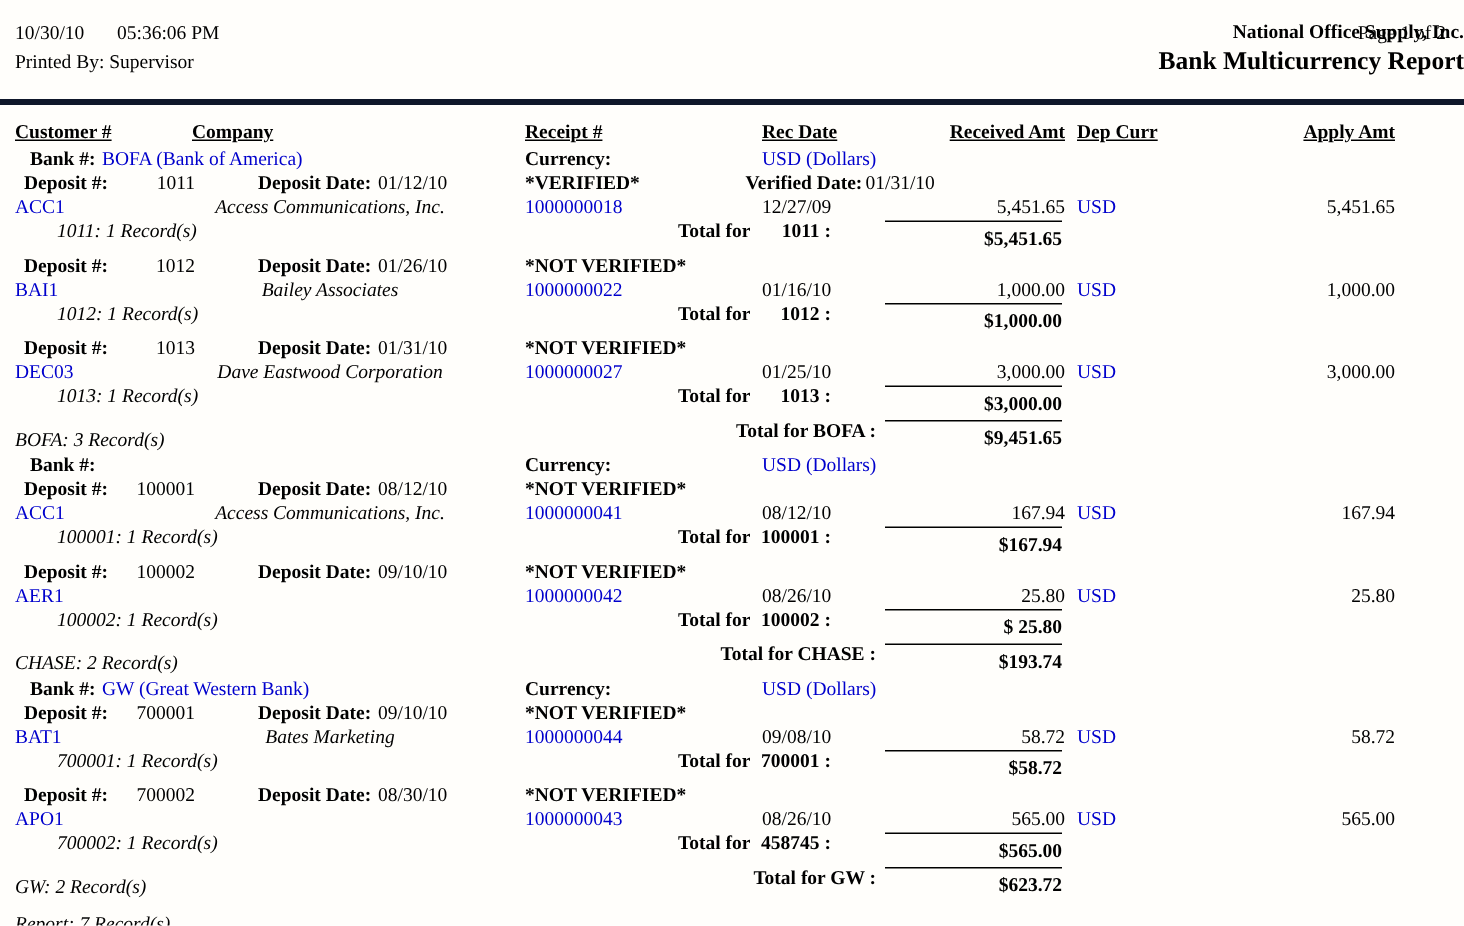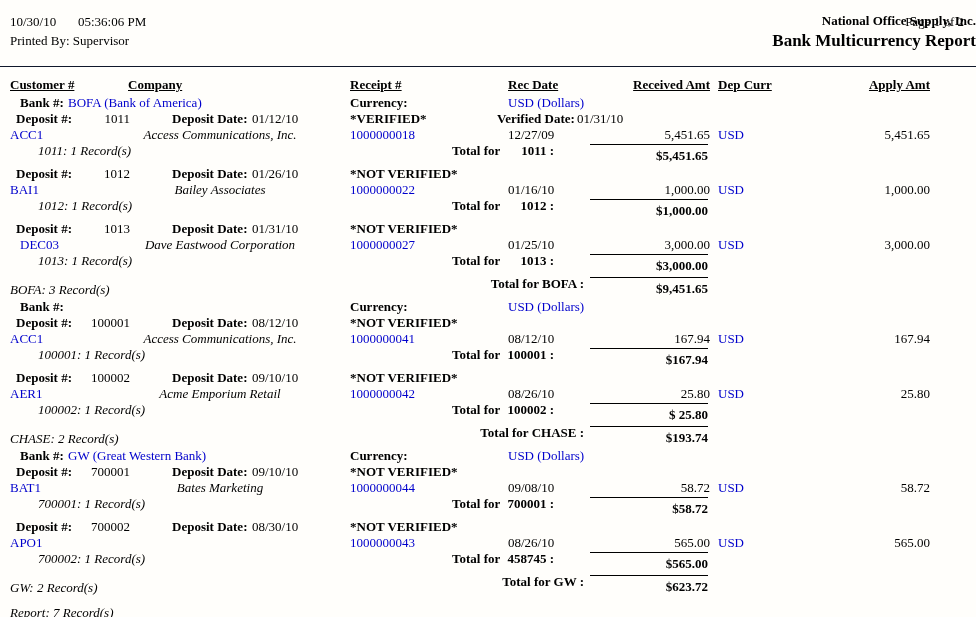"10/30/10" .hdr { border-bottom: 1px solid #0f172a -> 4px solid #0f172a }
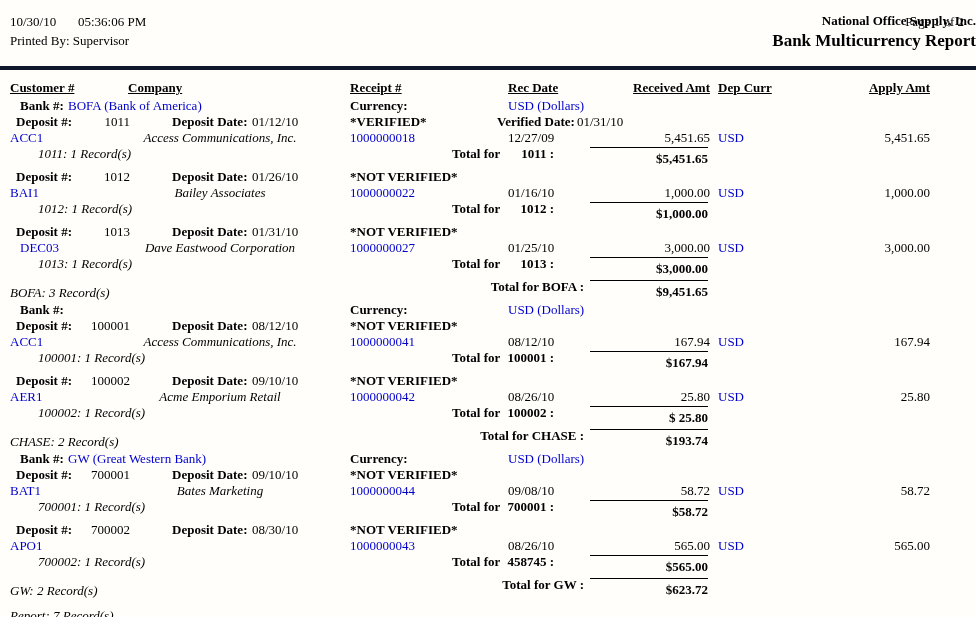"DEC03" span.c { left: 20px -> 10px }
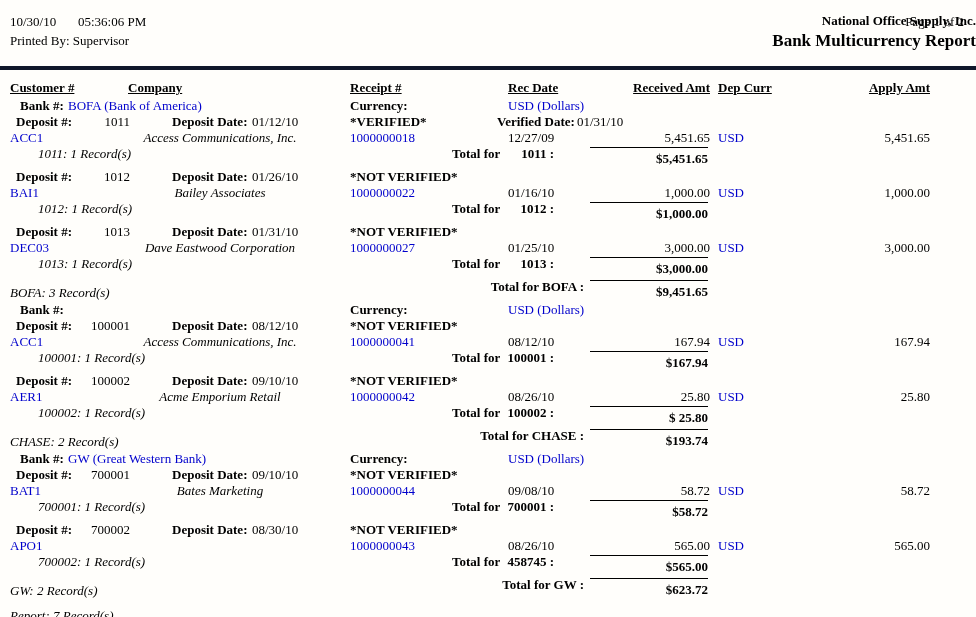"Acme Emporium Retail" span.c { html: <span>Acme Emporium Retail</span> -> none }
